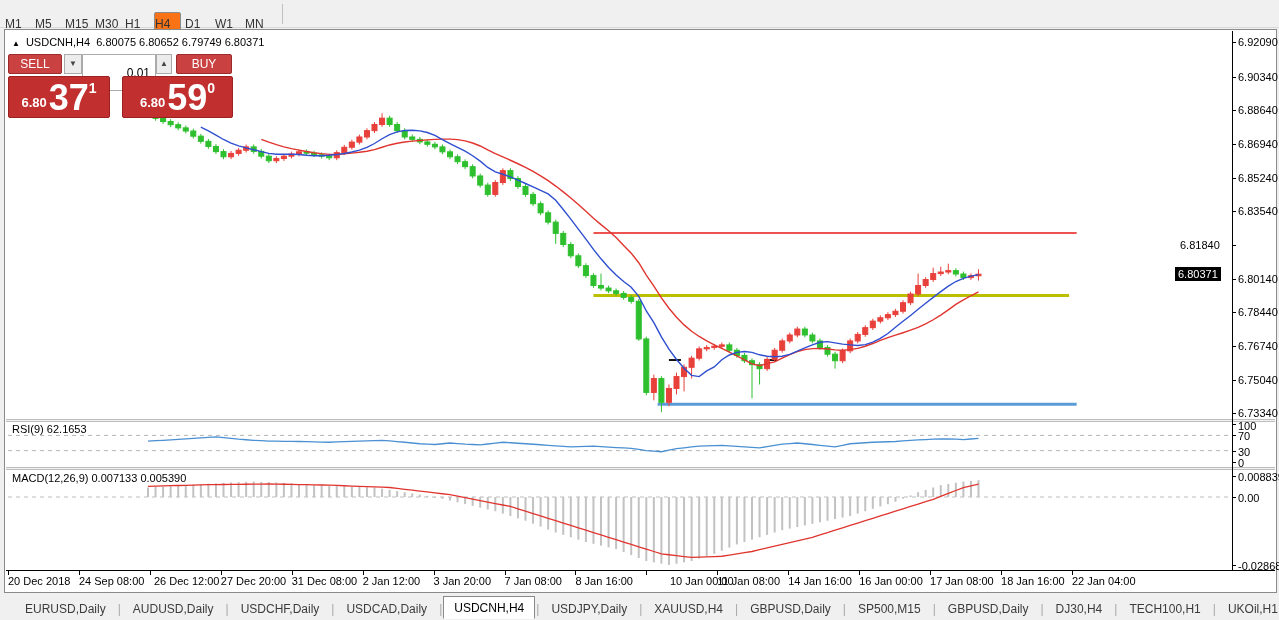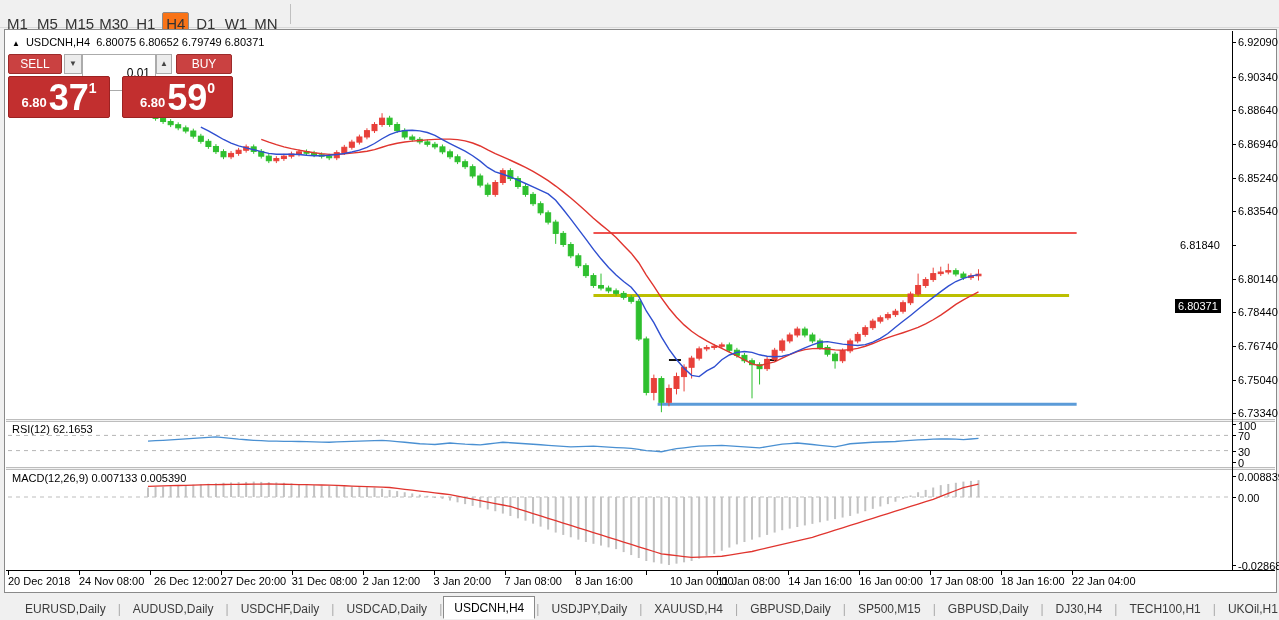"M1" .tf-btn { font-size: 15px -> 12px; text-align: center -> none }
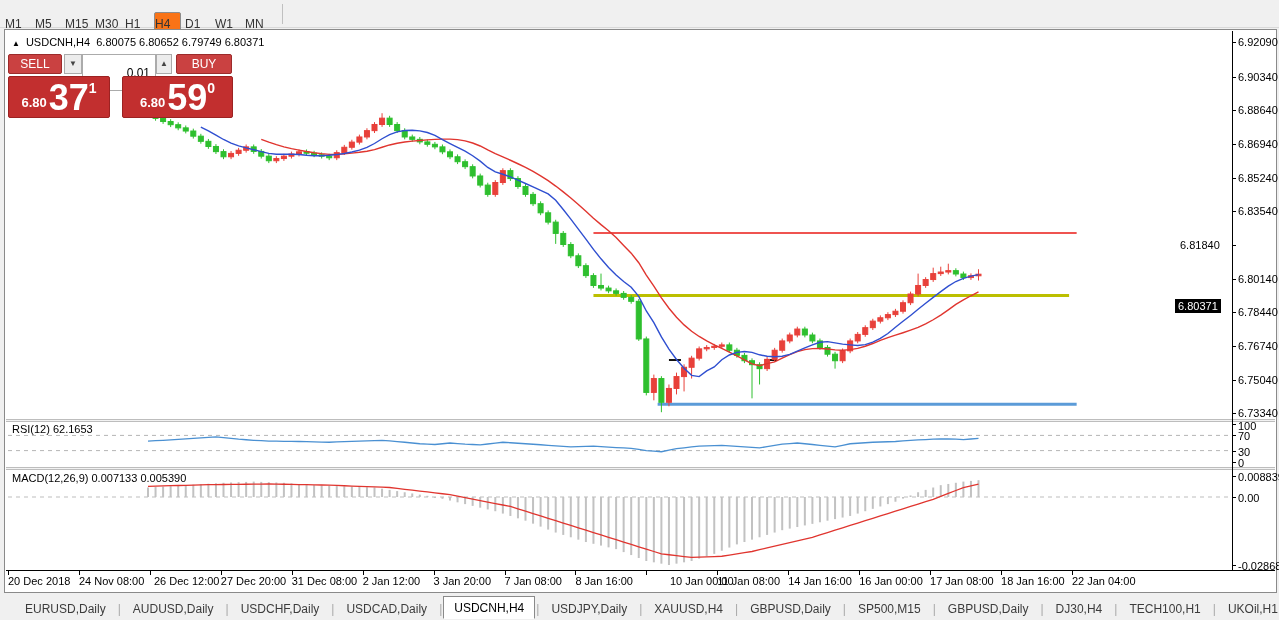"6.80371" div.price-badge { margin-top: 32px -> none }
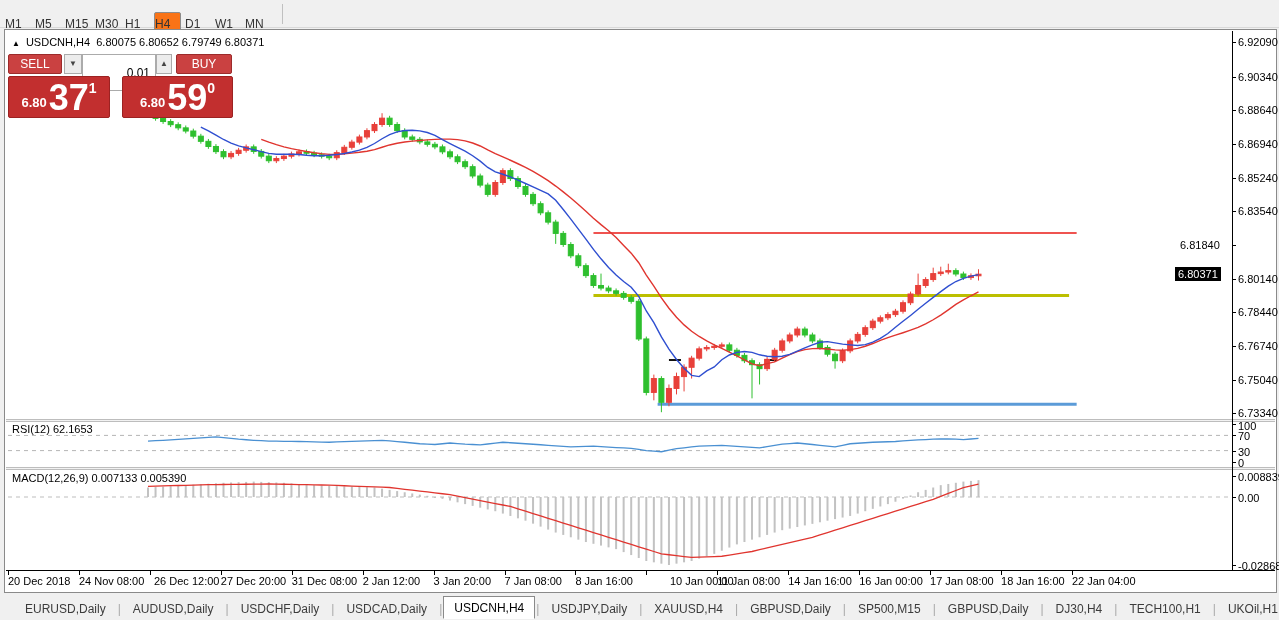"RSI(12) 62.1653" div.ind-label { text: 12 -> 9 }
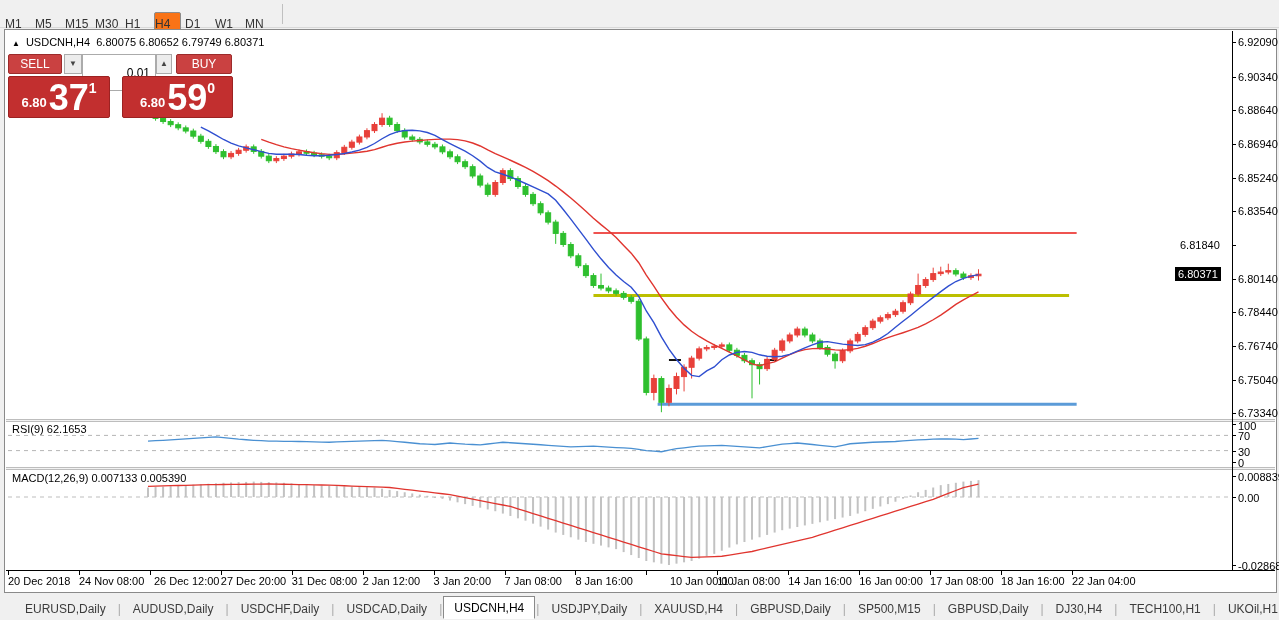"24 Nov 08:00" div.time-label { text: Nov -> Sep }
